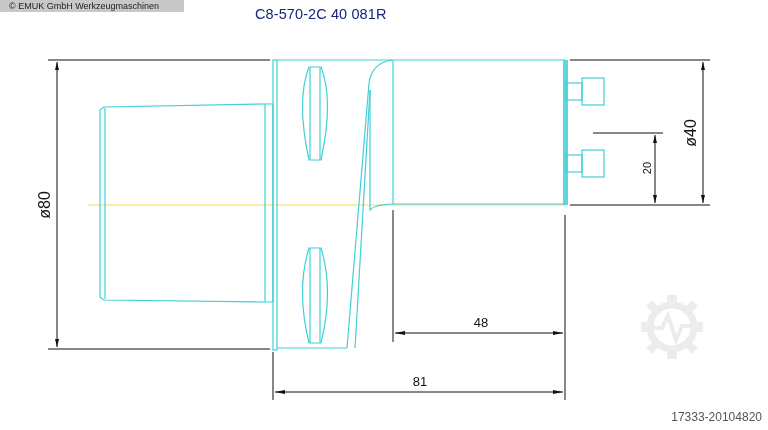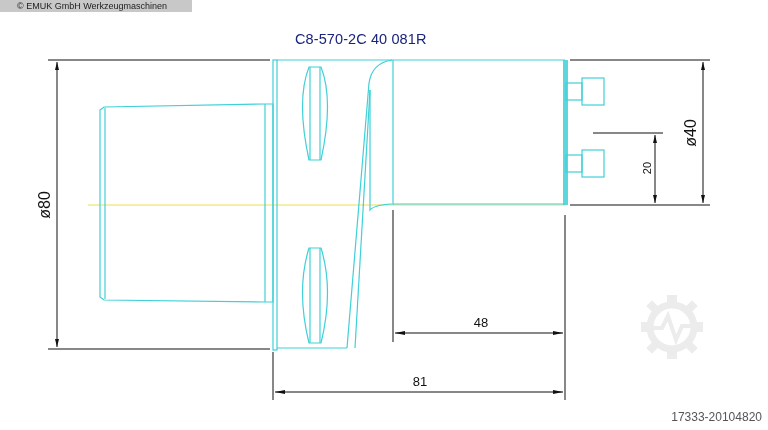"© EMUK GmbH Werkzeugmaschinen" .credit { padding-left: 17px -> 9px }
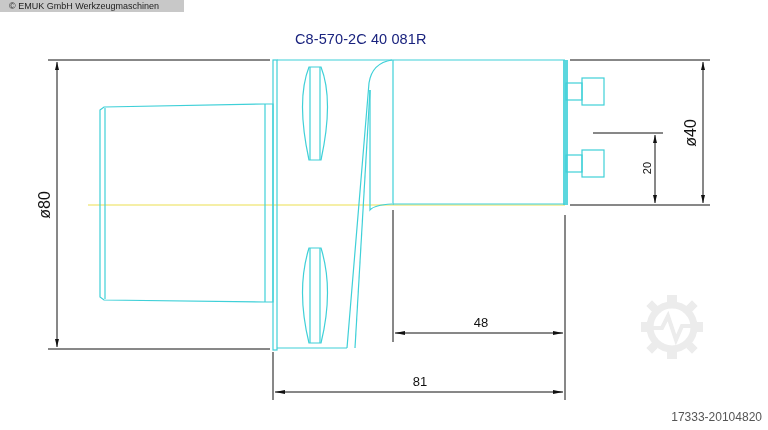"C8-570-2C 40 081R" .title { margin-left: 40px -> none; top: 31px -> 6px }
